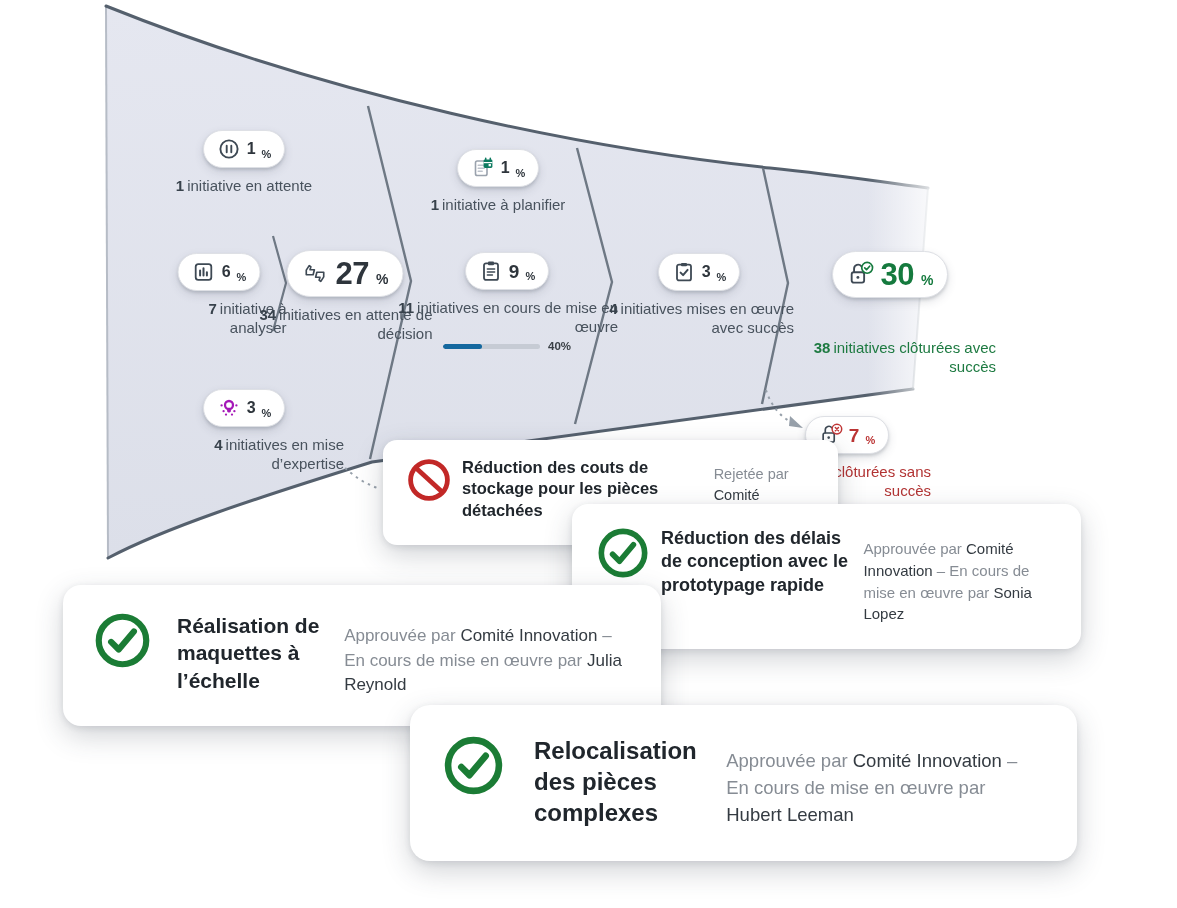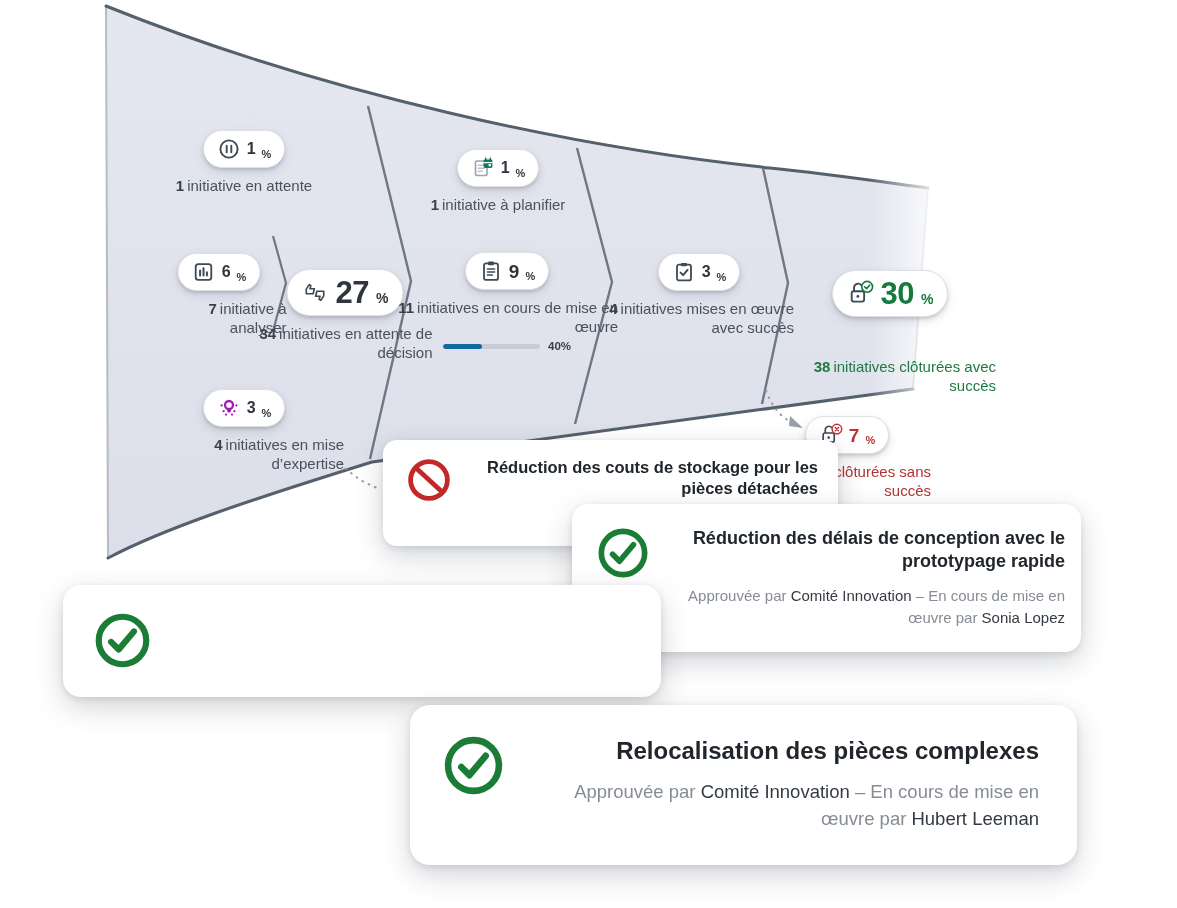"27" .pill.big { margin-top: 19px -> none }
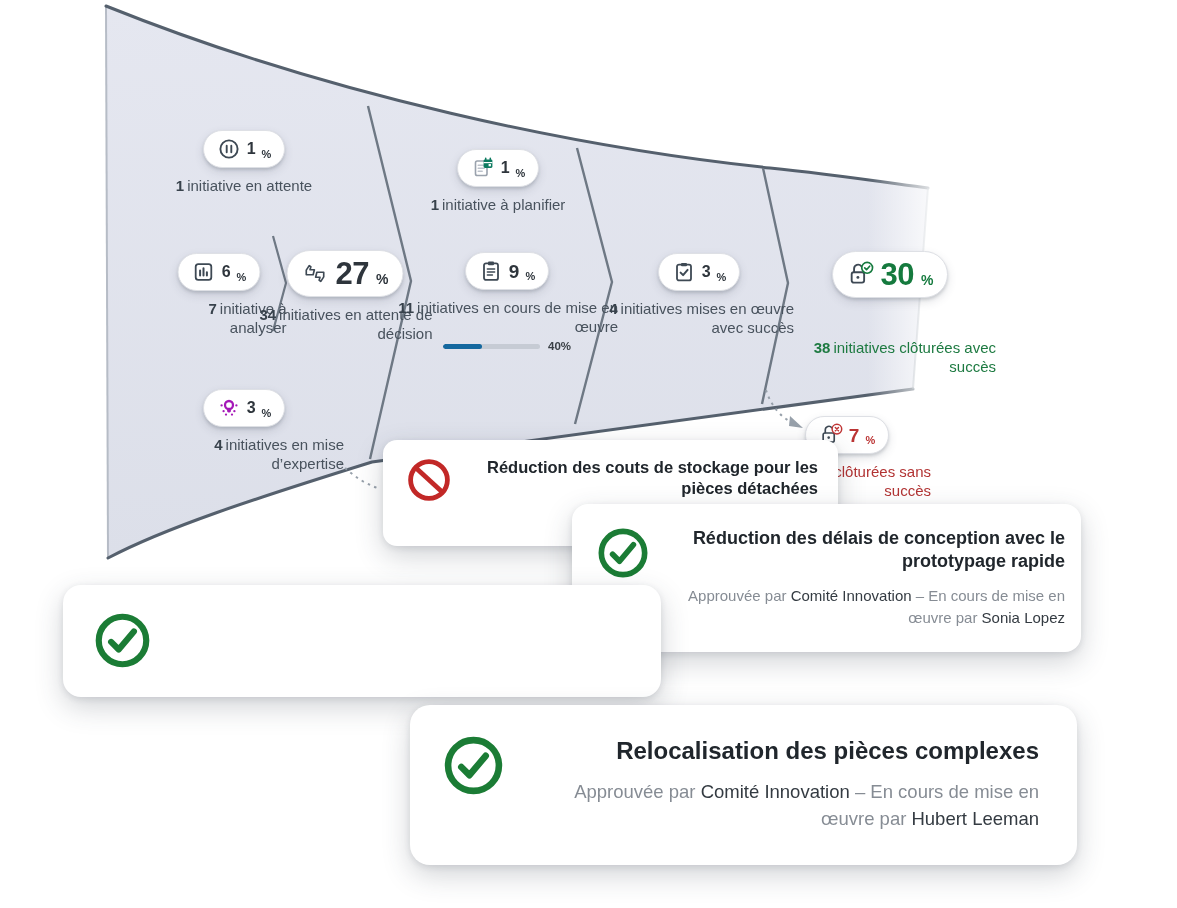"Réduction des couts de stockage" .card .txt { flex-direction: column -> none; text-align: right -> none }
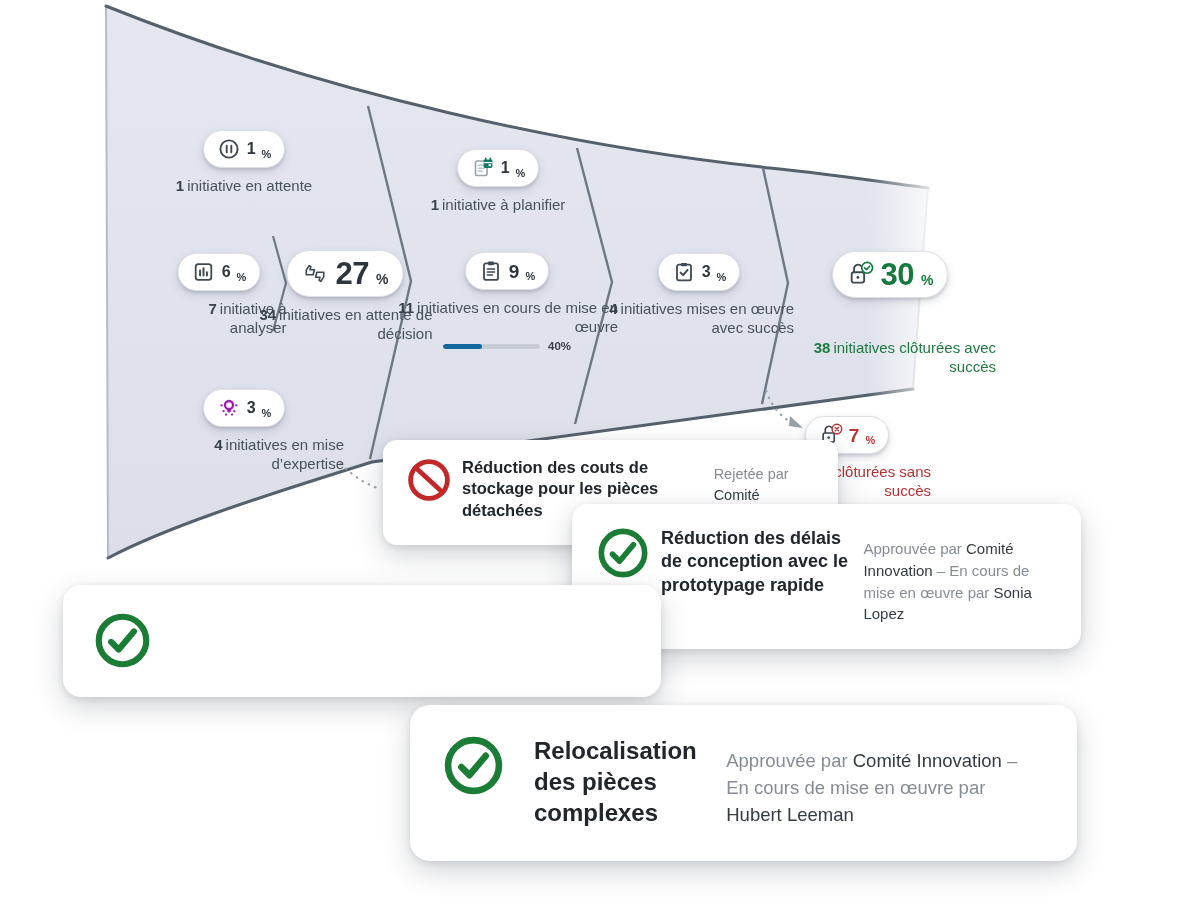"Réalisation de maquettes à l’échelle" div.txt { html: none -> <div> <div>Réalisation de maquettes à l’échelle</div> <div><span>Approuvée par </span><span>Comité Innovation</span><span> – En cours de mise en œuvre par </span><span>Julia Reynold</span></div> </div> }
